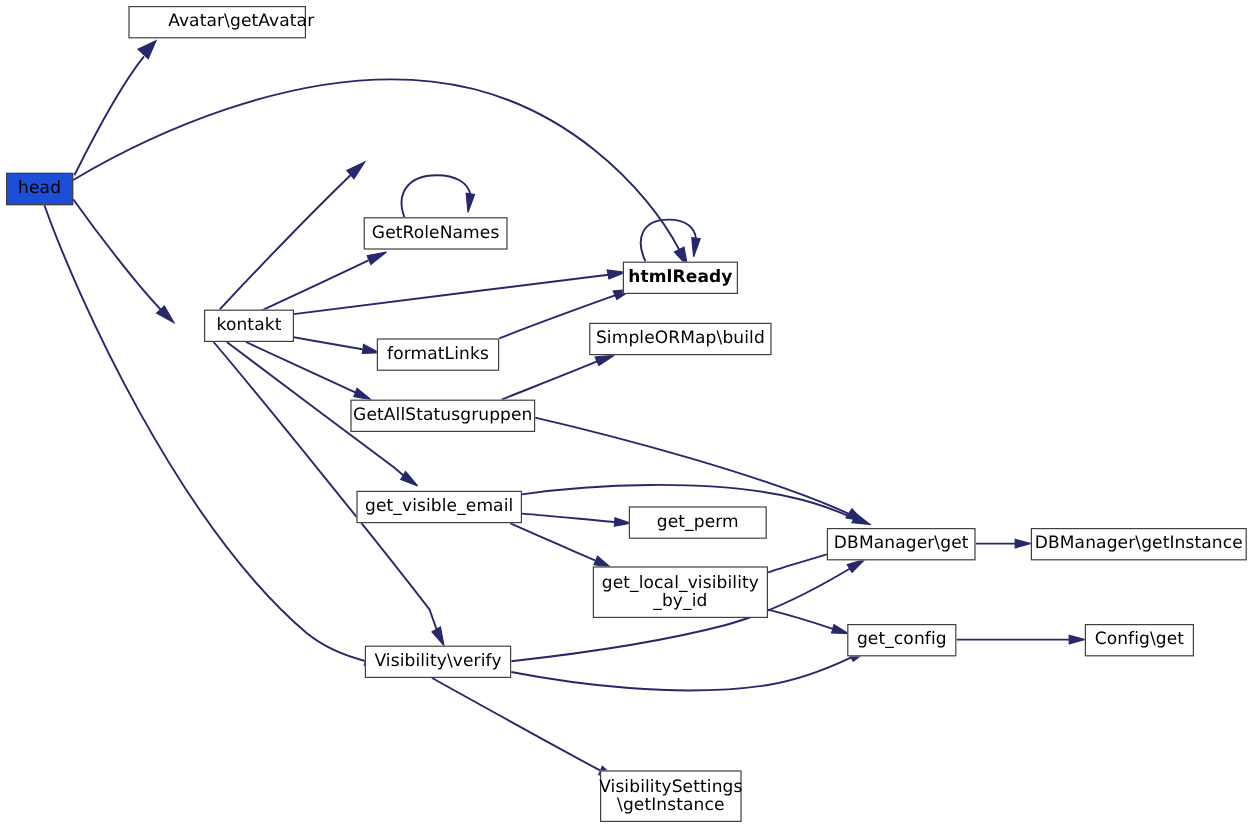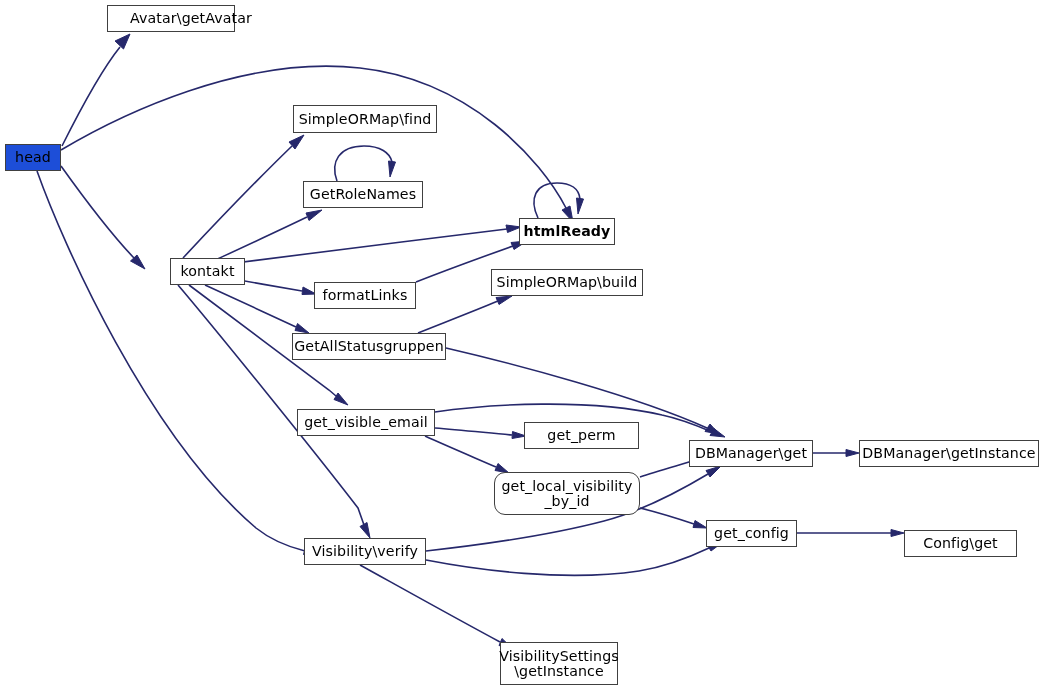"Avatar\getAvatar" div.node { width: 128px -> 148px }
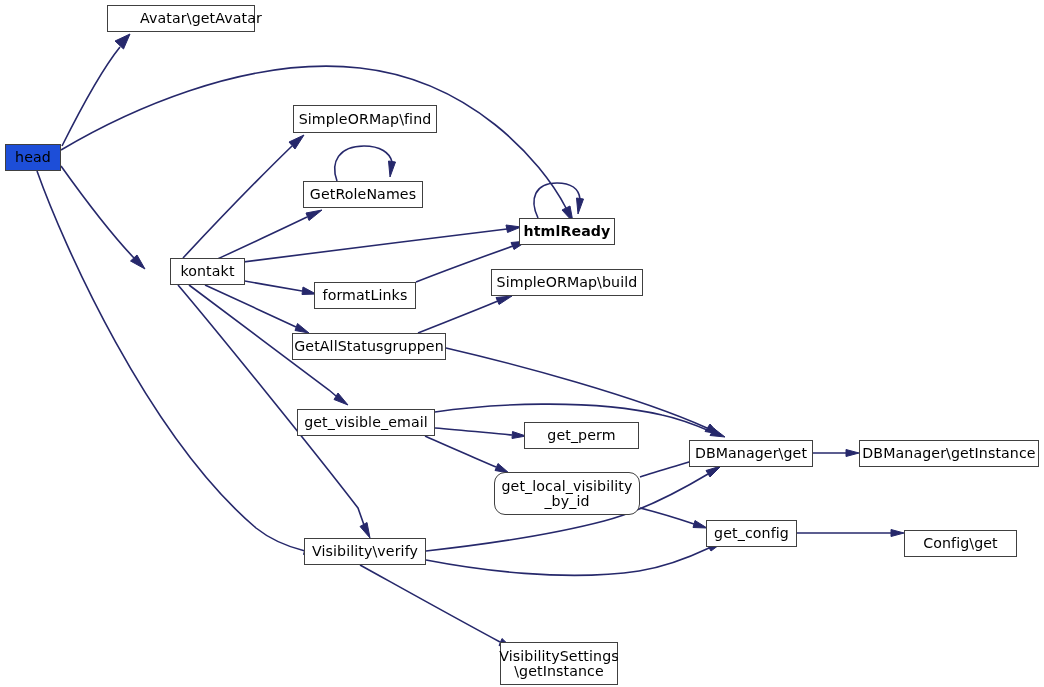"SimpleORMap\find" div.node { html: <div>SimpleORMap\find</div> -> none }
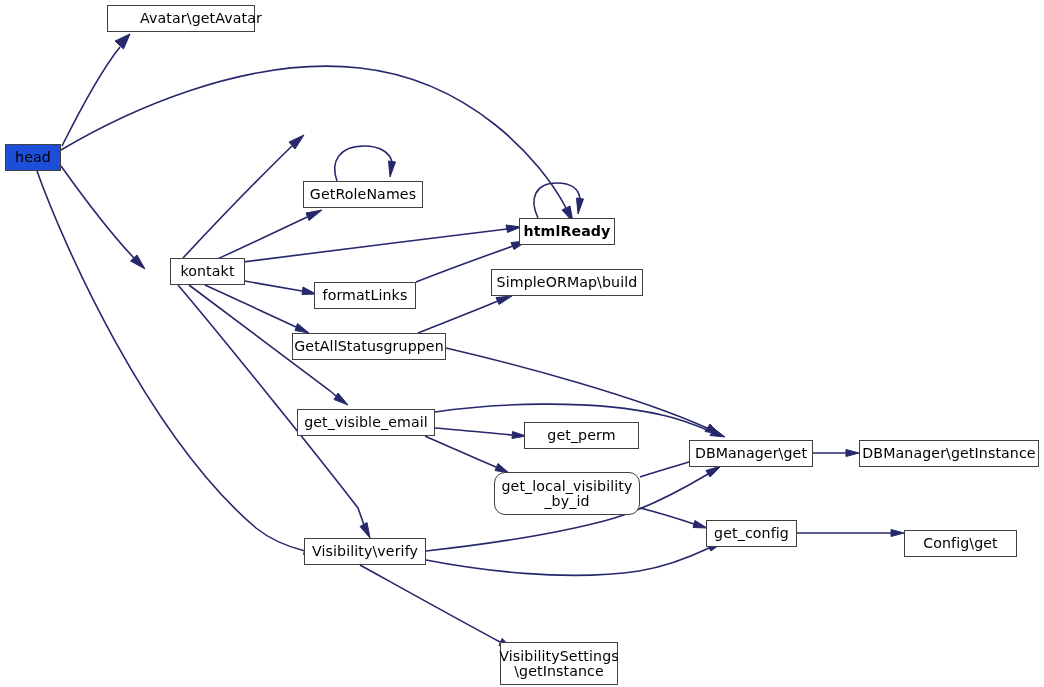"get_local_visibility" div.node { border-radius: 11px -> none }
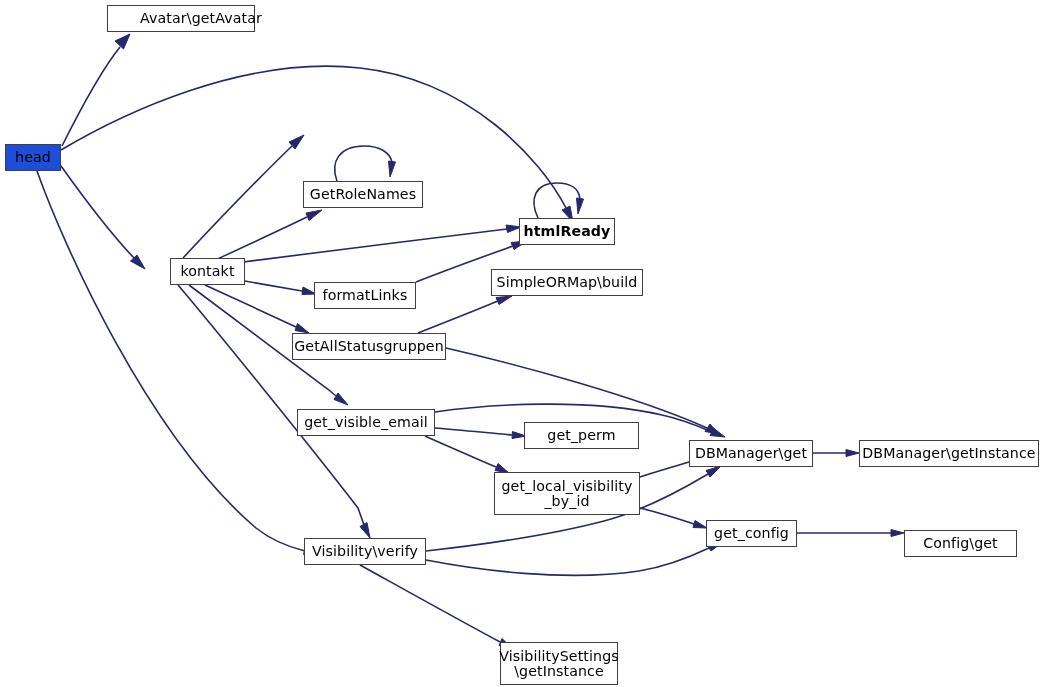"Config\get" div.node { margin-top: 10px -> none; width: 113px -> 91px }
